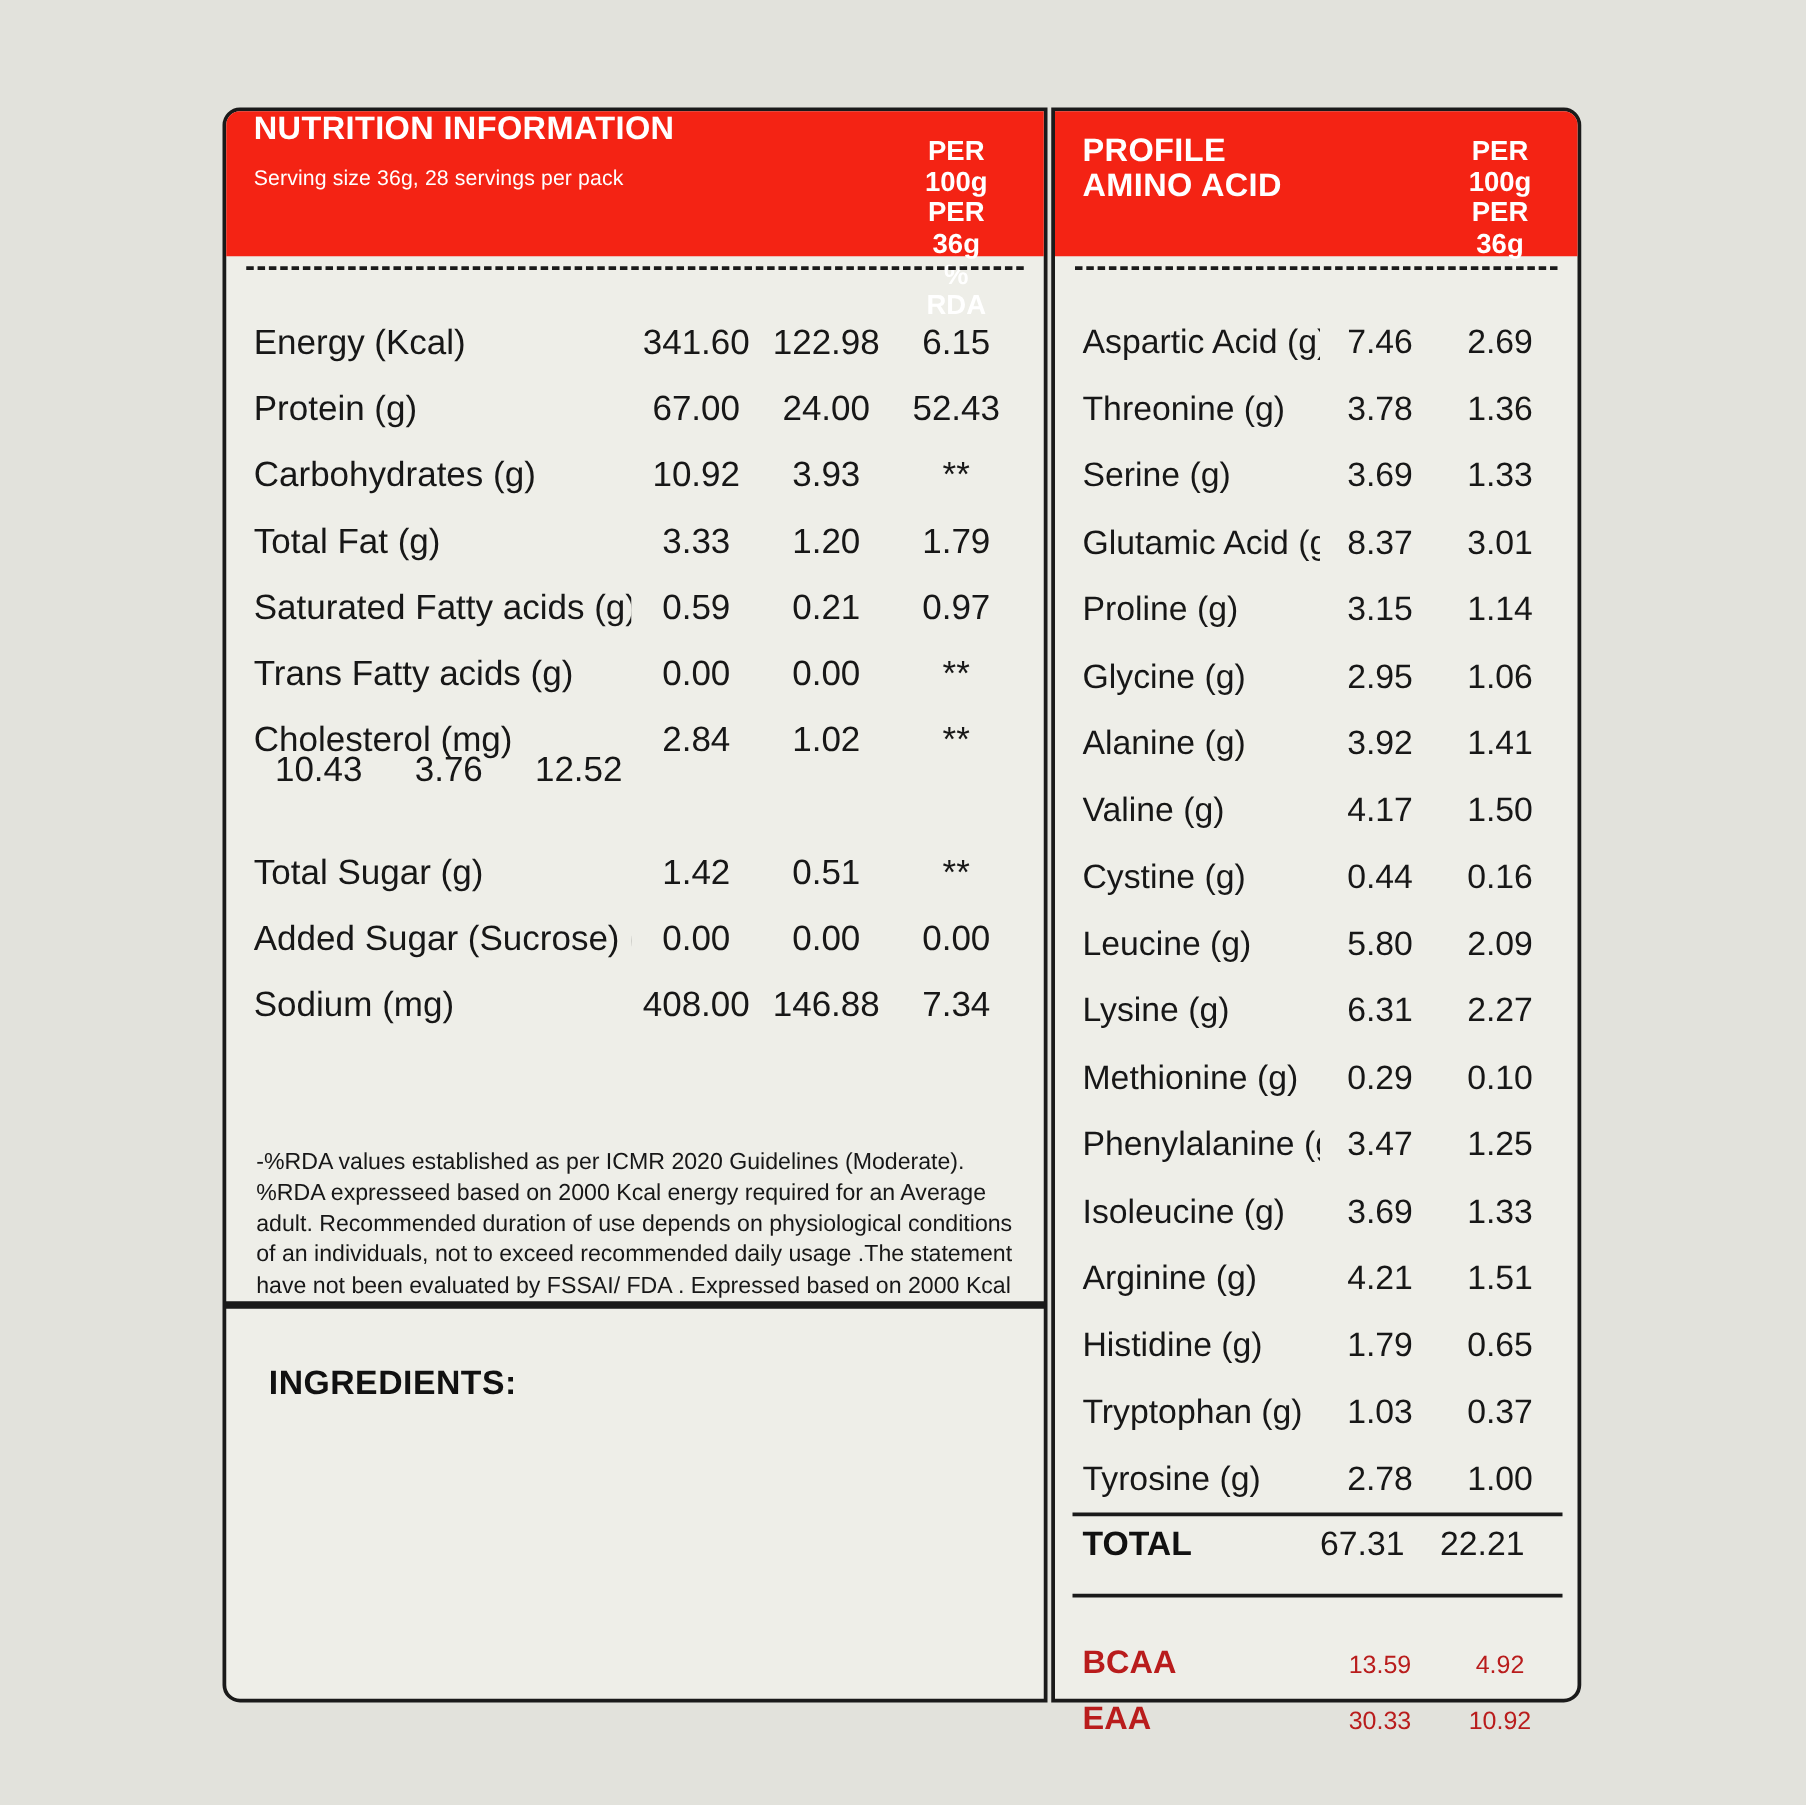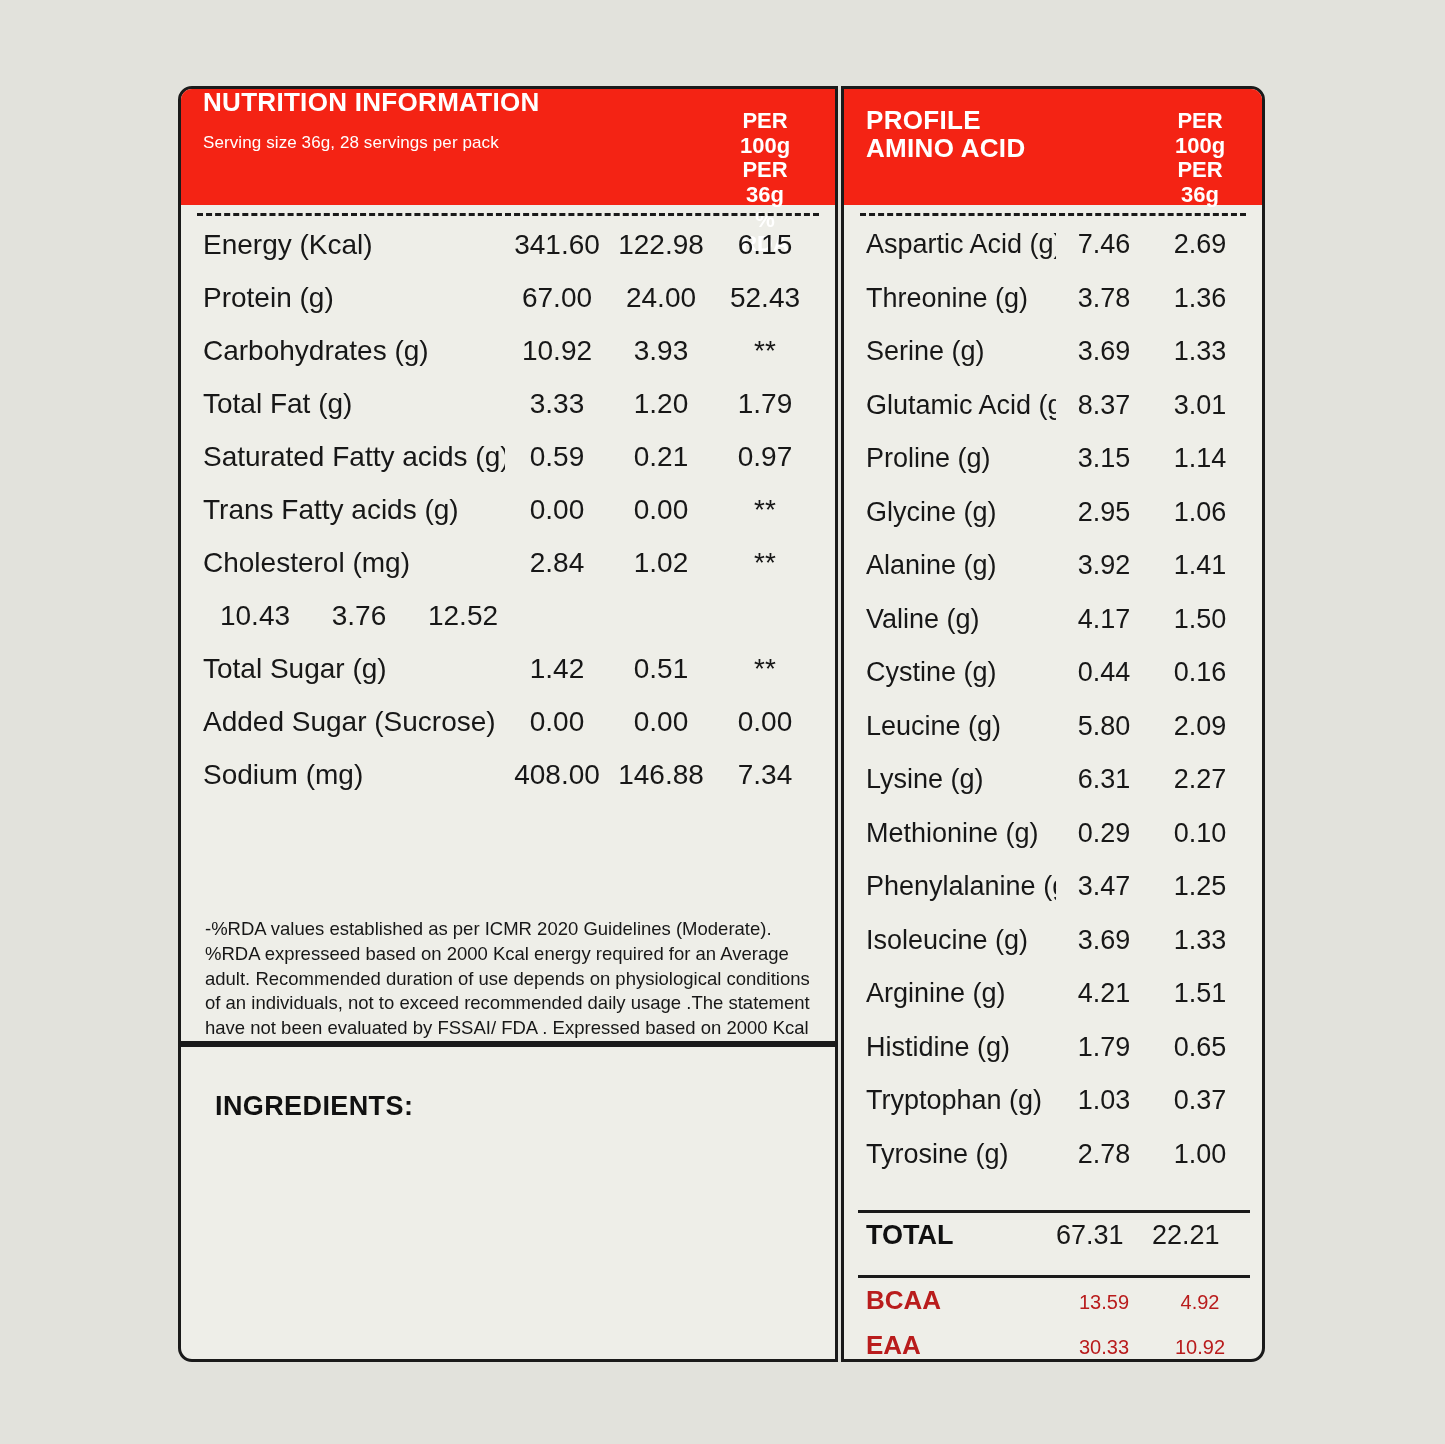"Energy (Kcal)" .row .label { margin-top: none -> 29px }
